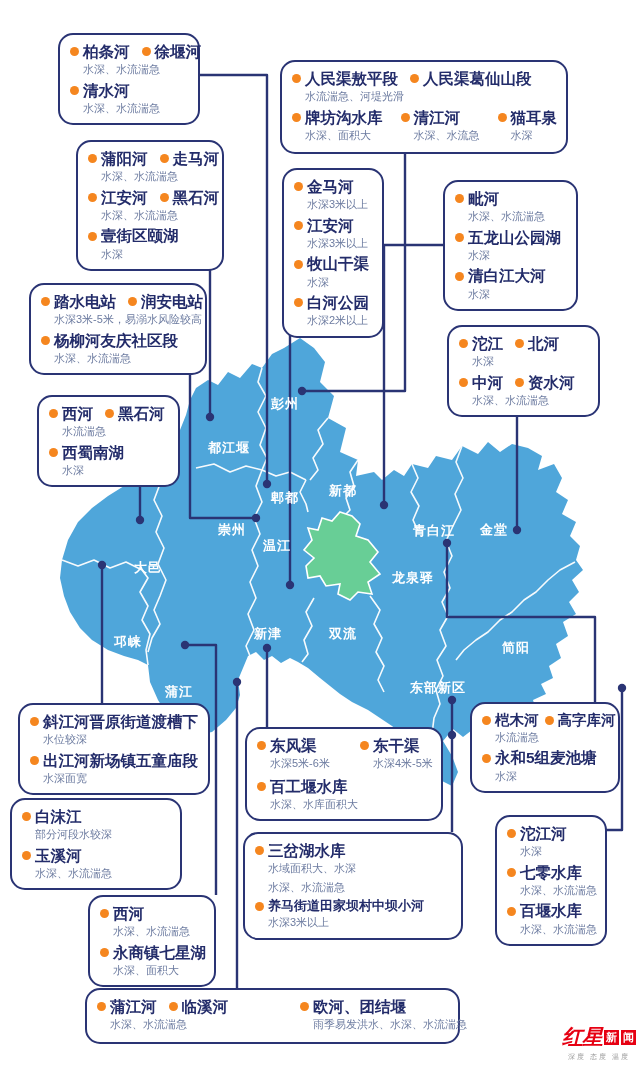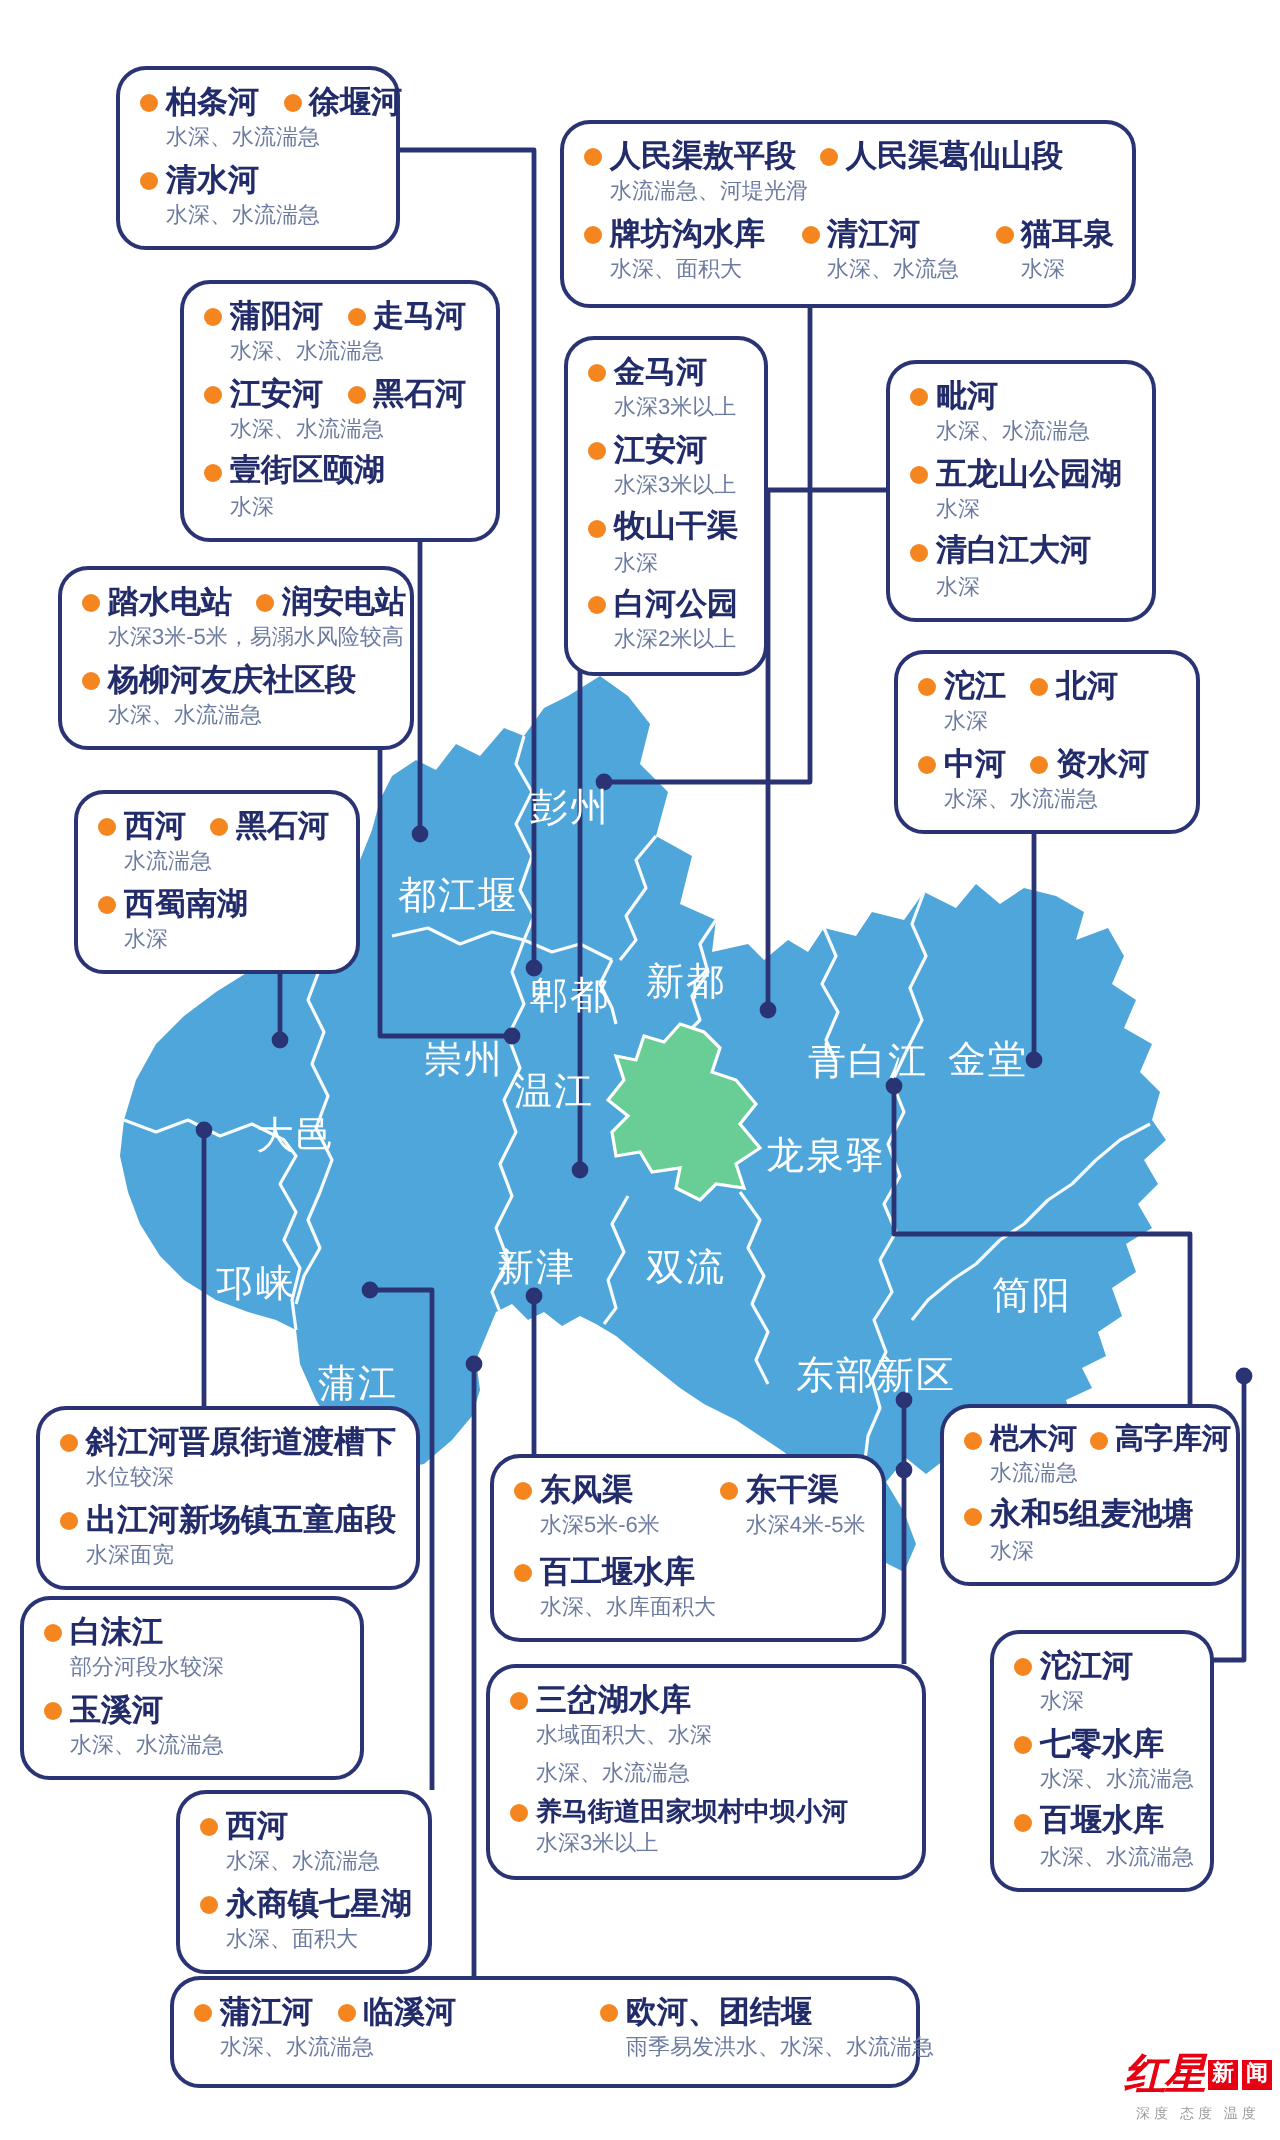"蒲阳河" div.callout { left: 90px -> 76px; width: 160px -> 148px }
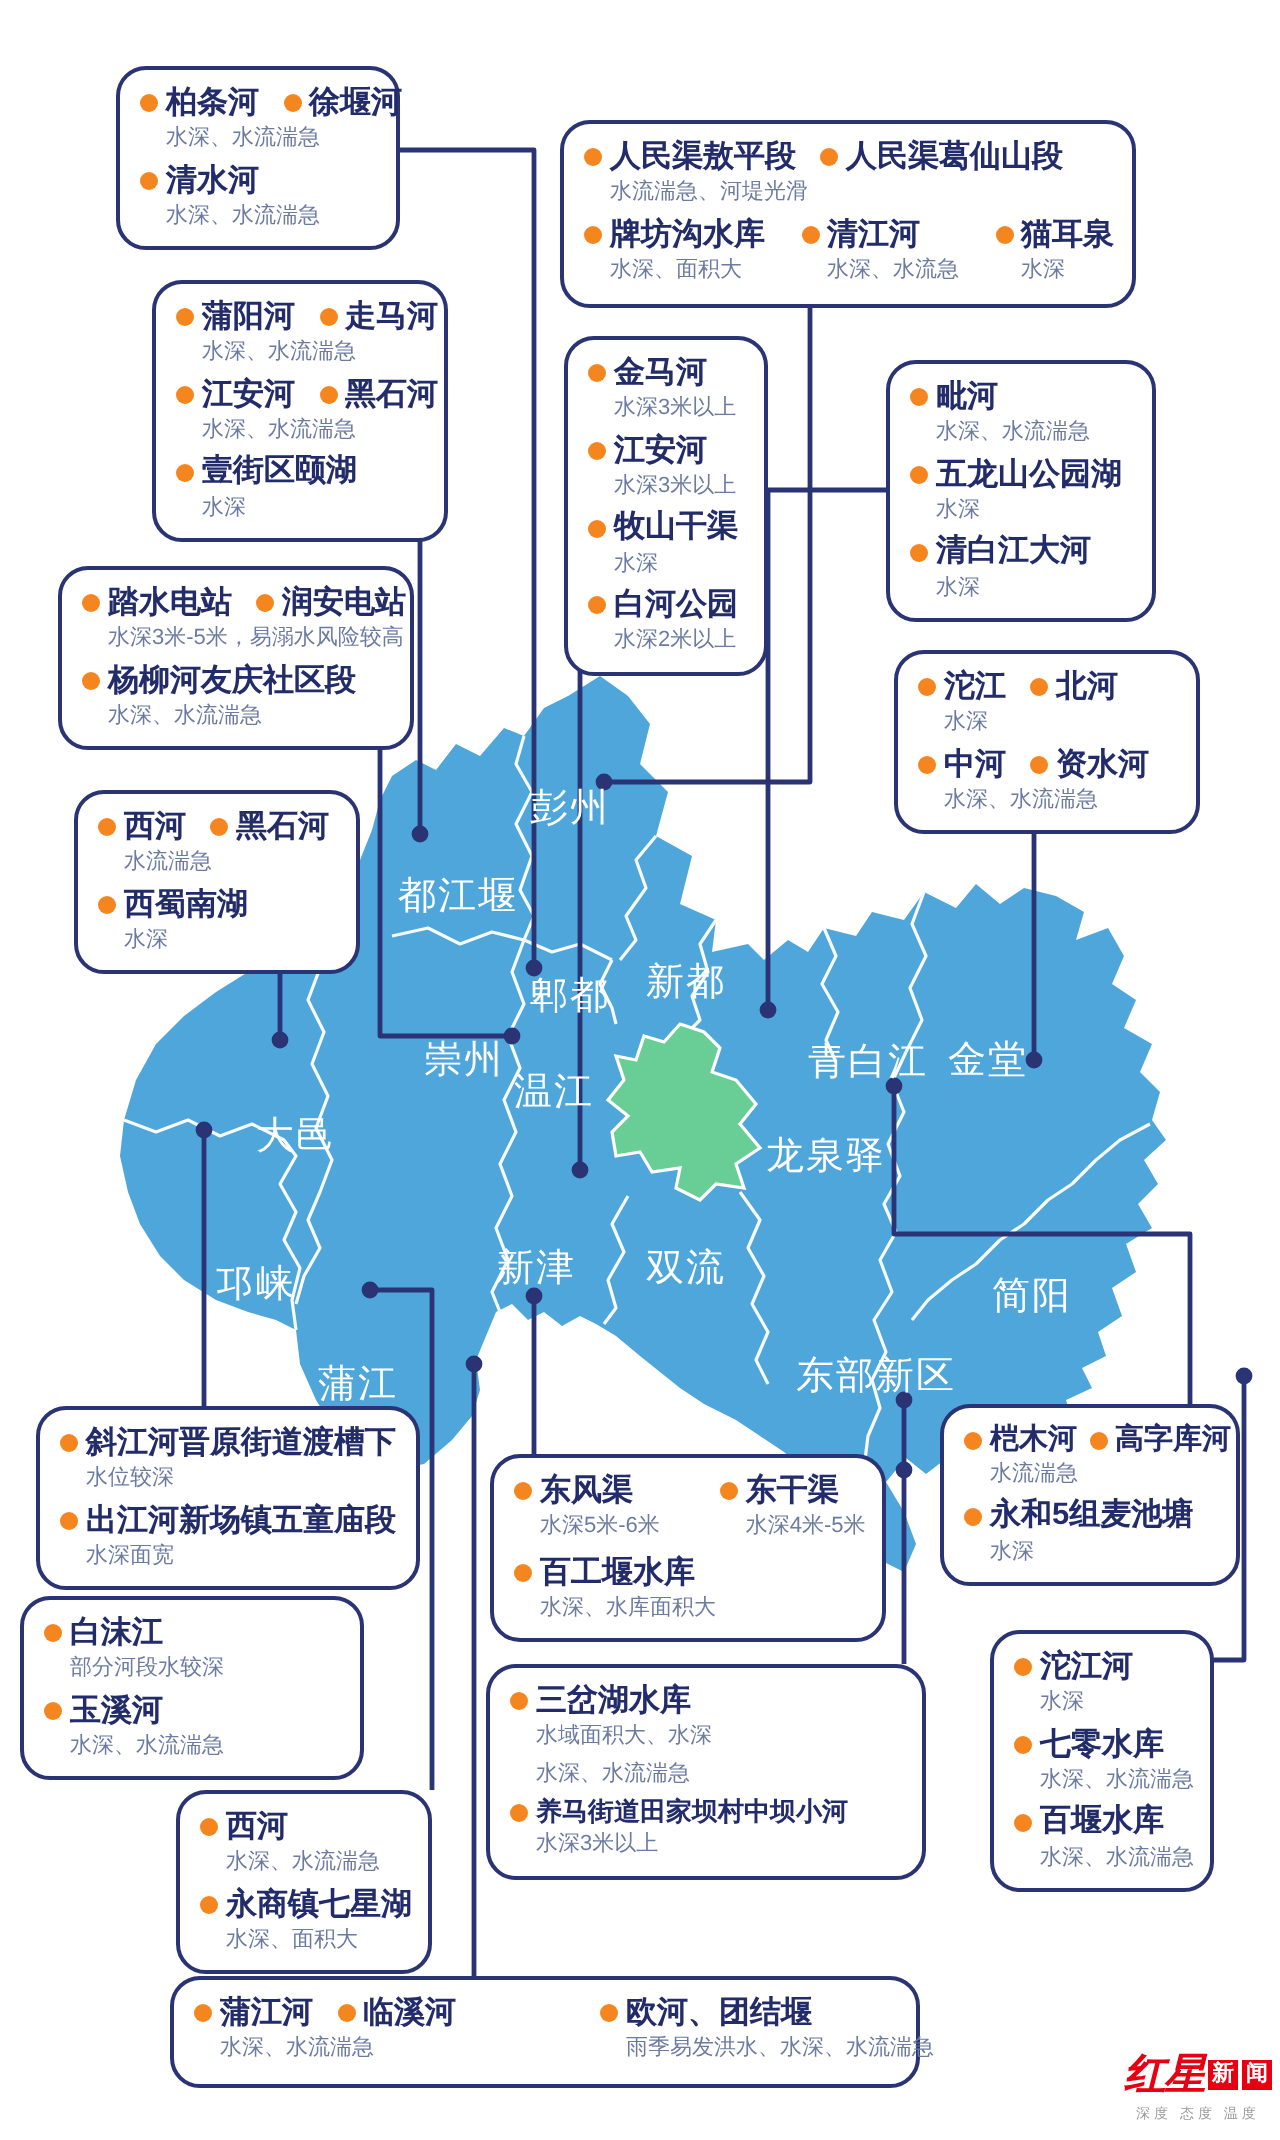"彭州" .district { font-size: 19px -> 13px; font-weight: normal -> bold }
